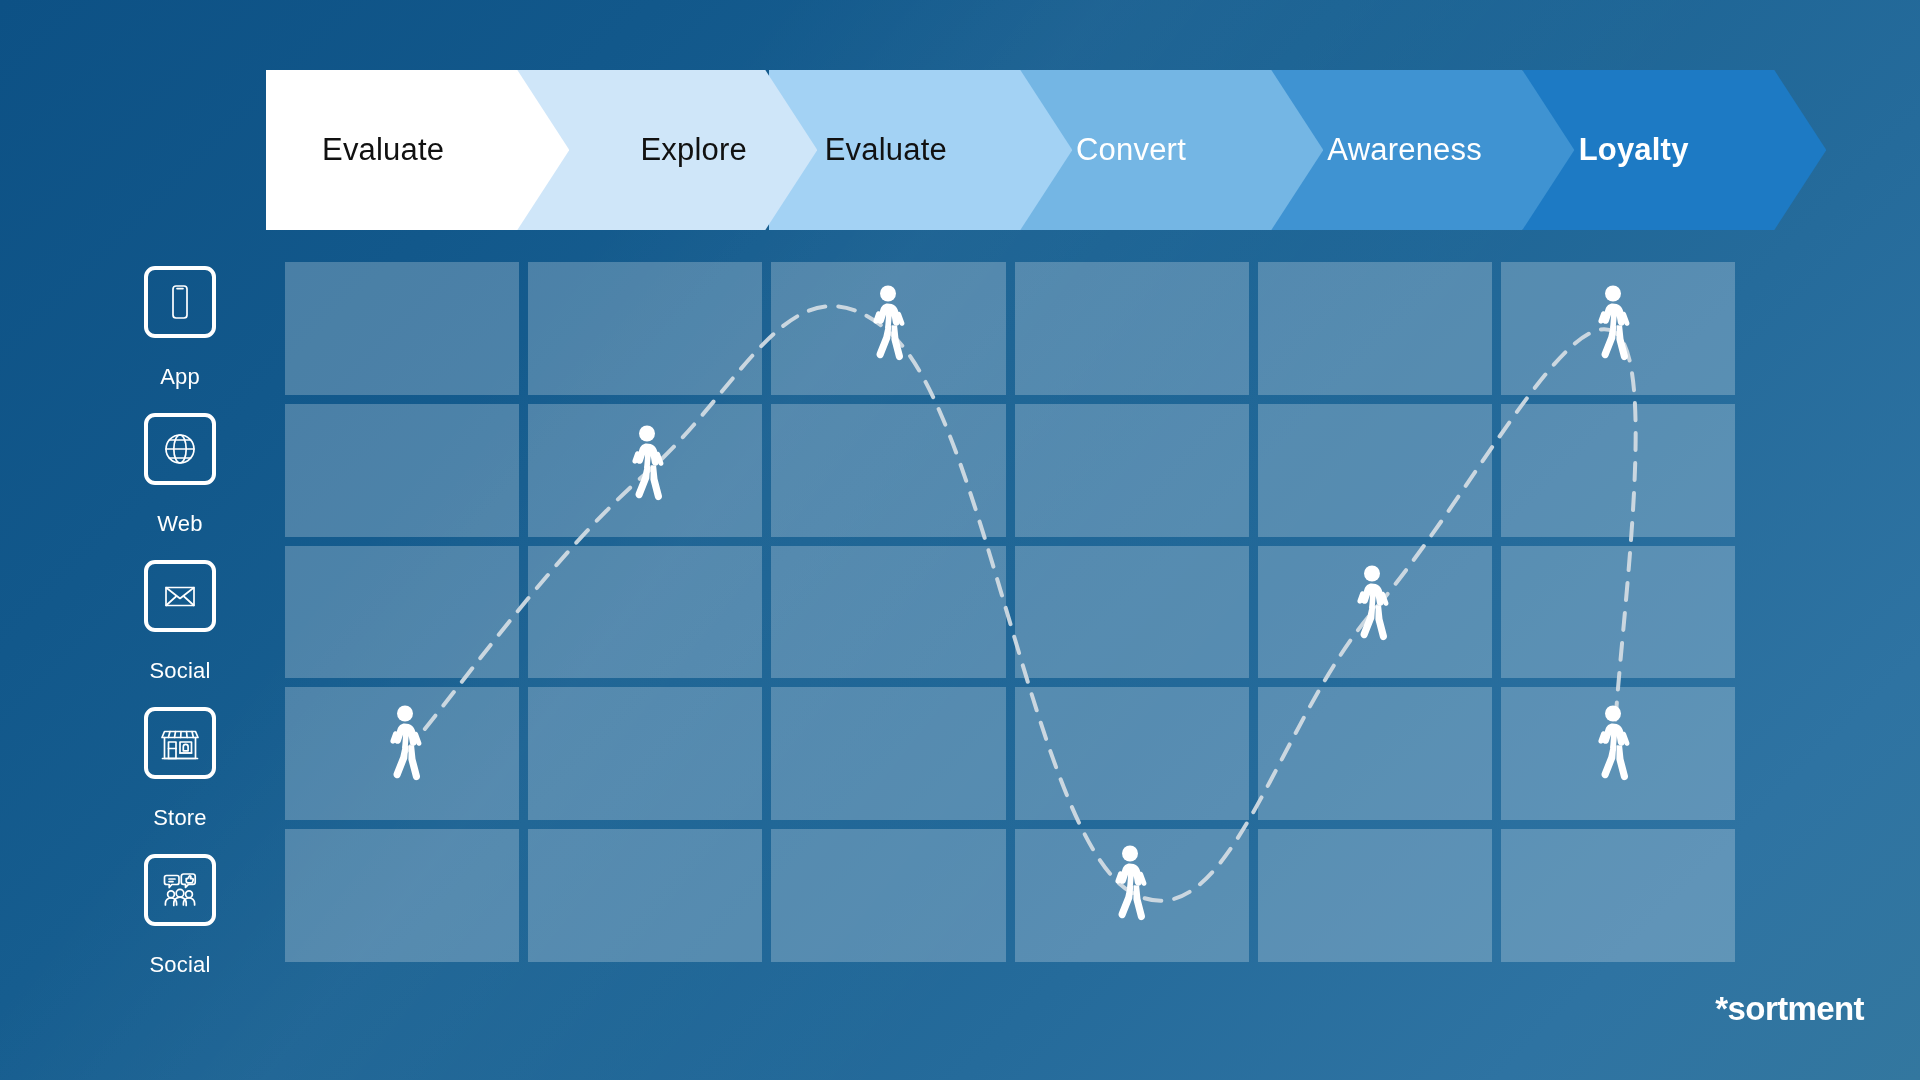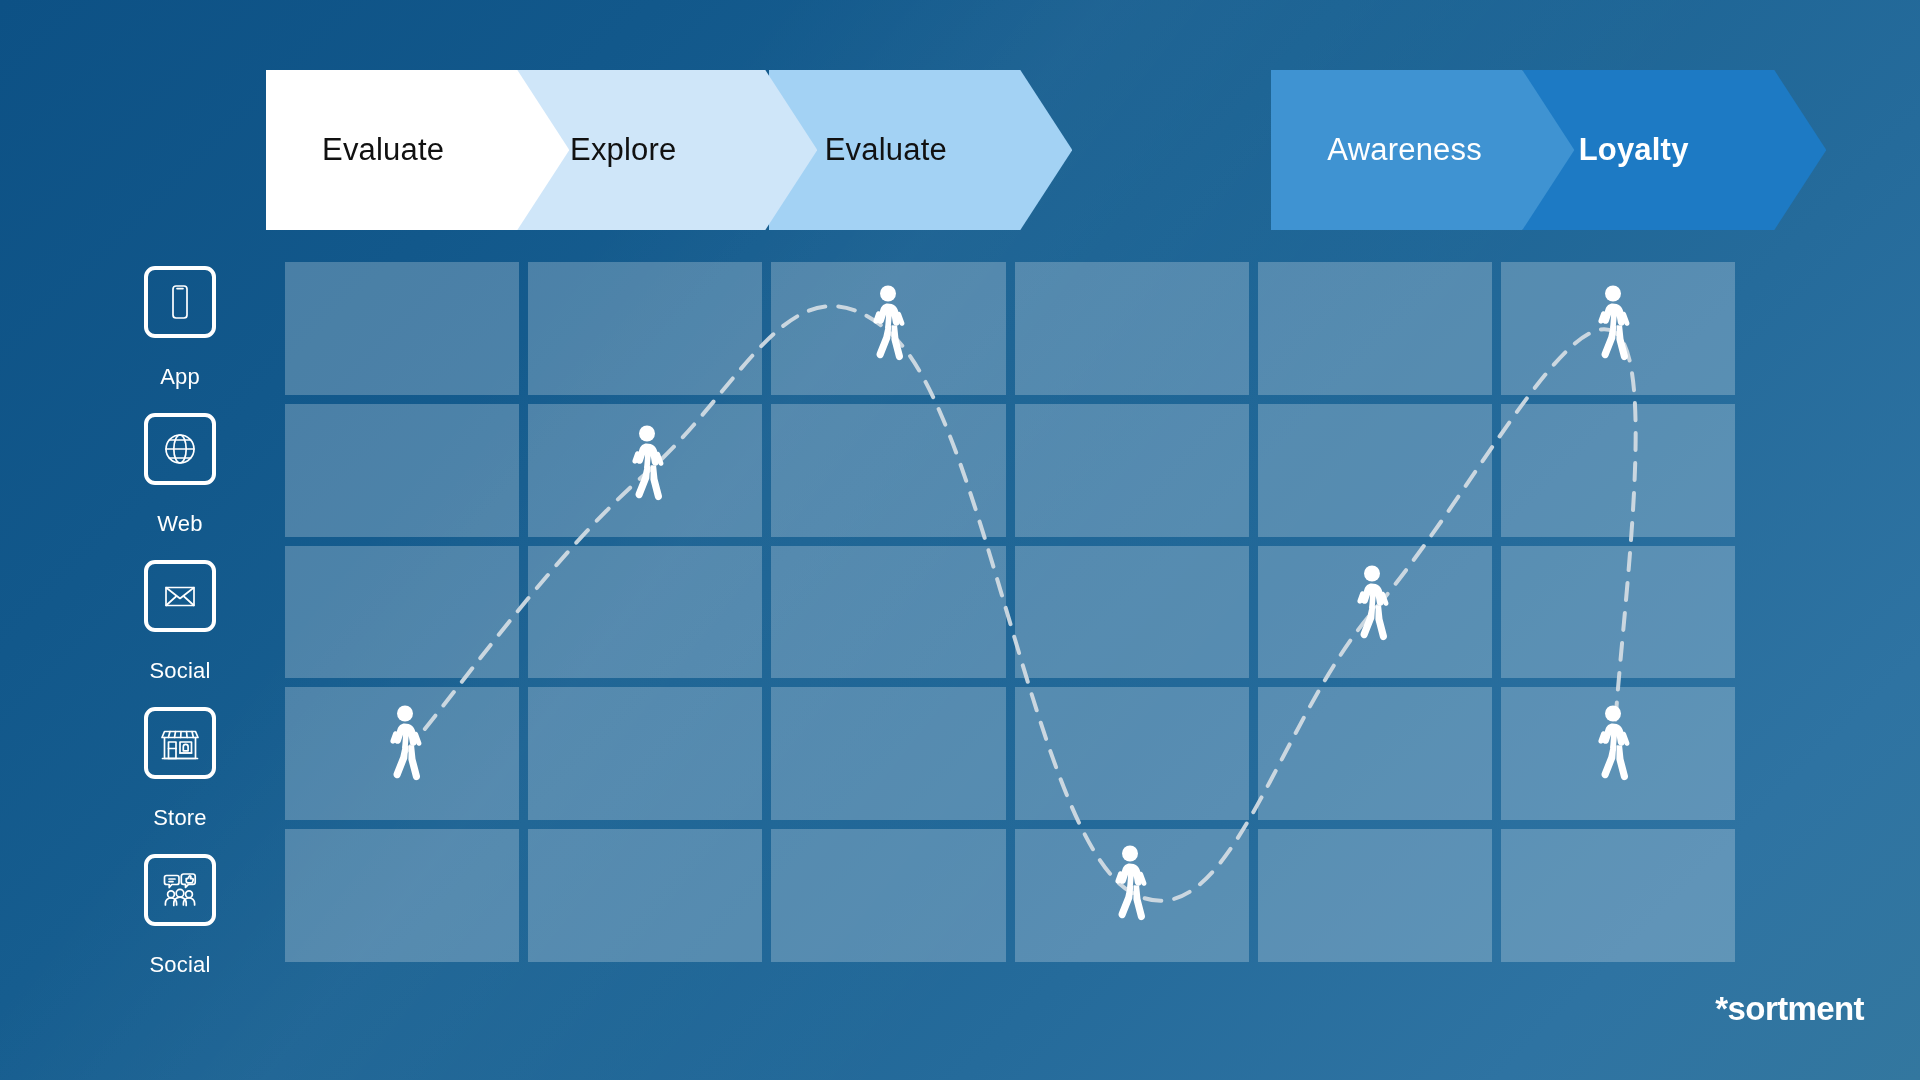"Explore" div.chev { justify-content: none -> center }
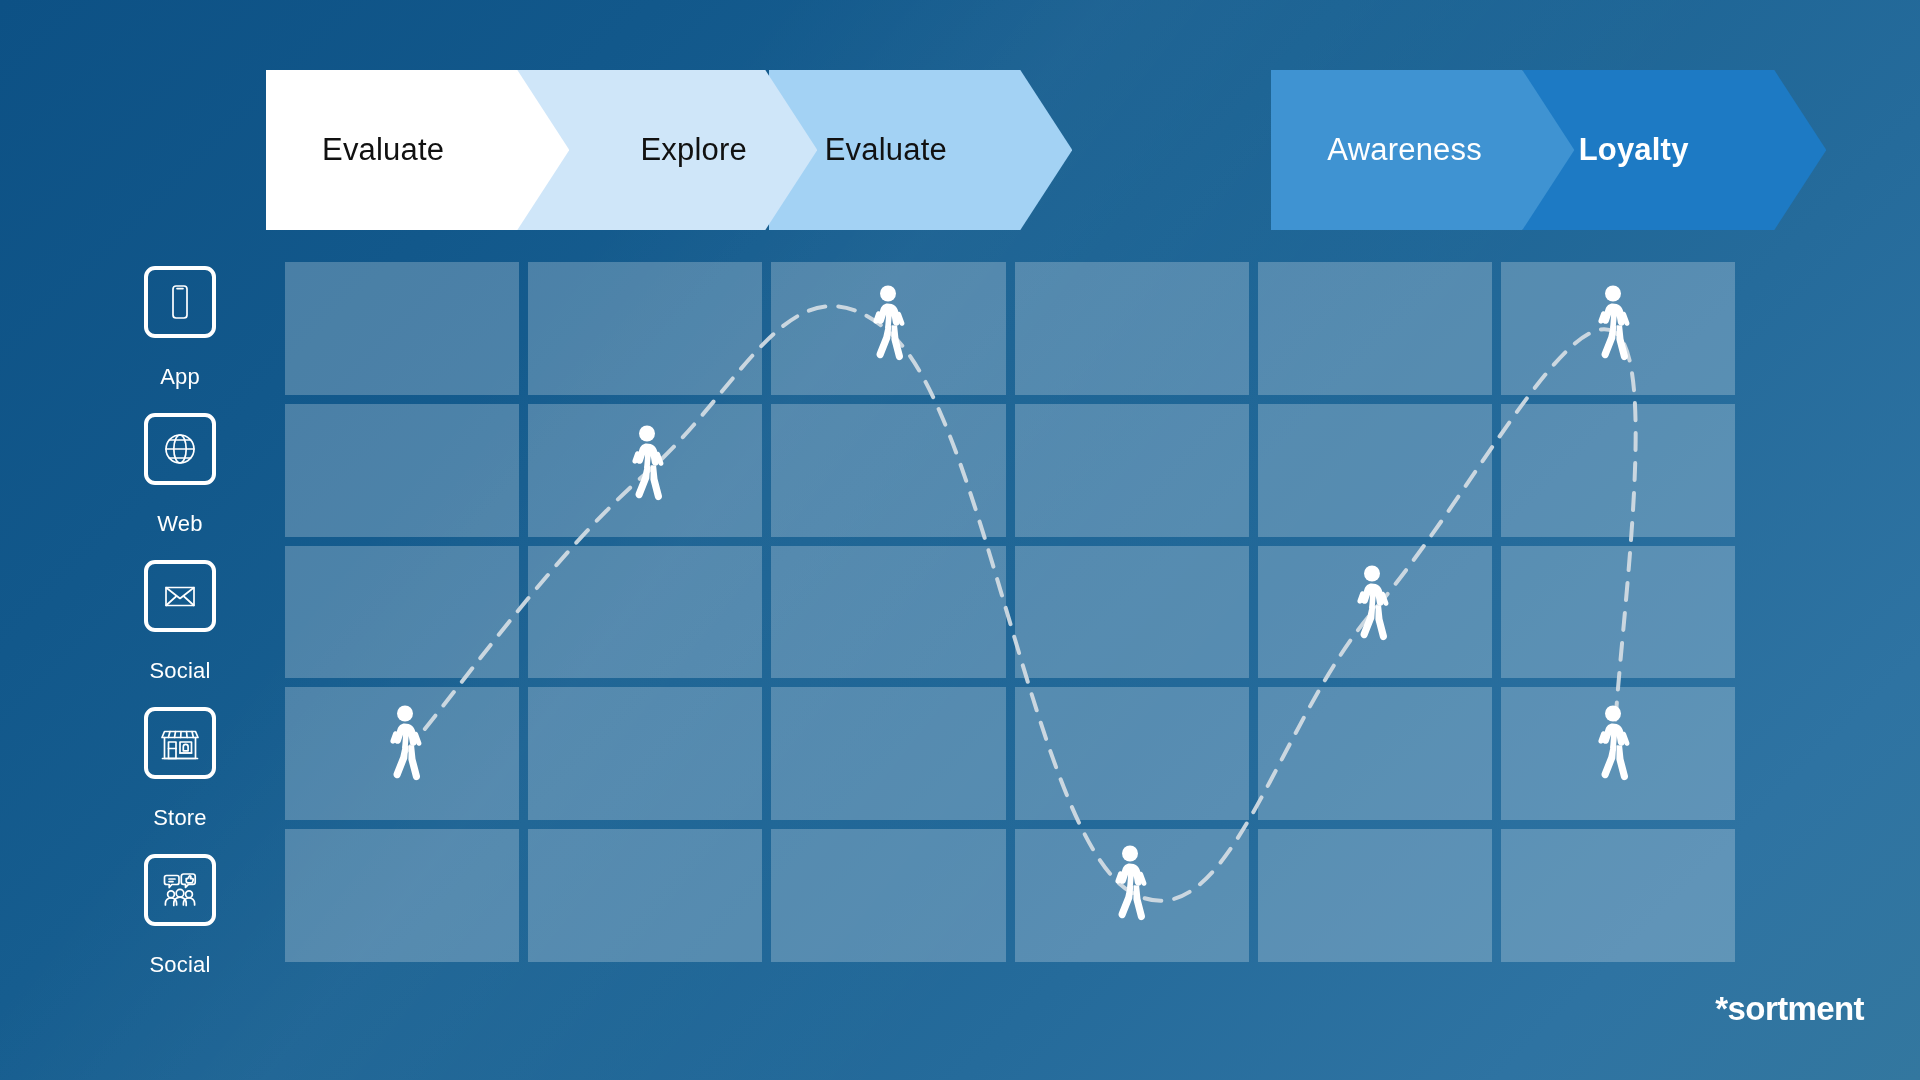"Convert" div.chev { html: none -> <div> <svg> <path></path> </svg> <span>Convert</span> </div> }
